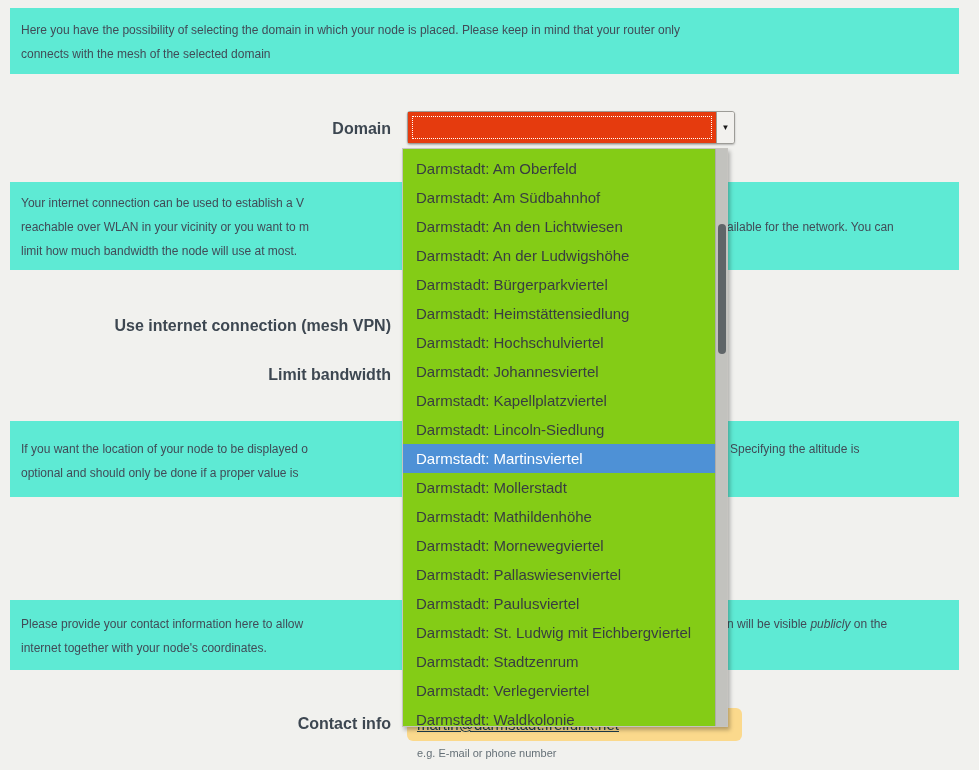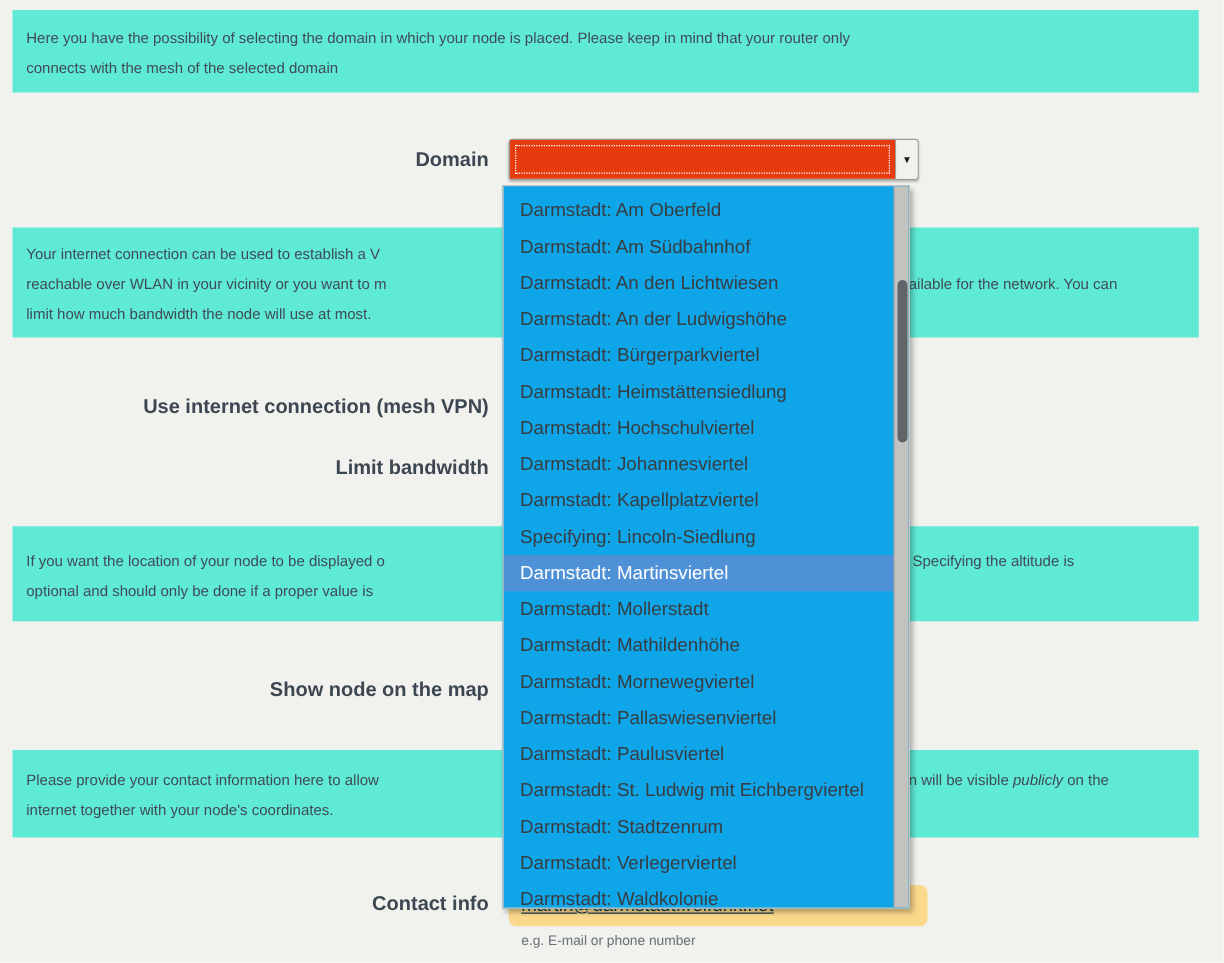"Darmstadt: Am Oberfeld" .dropdown { background: #0ea5e9 -> #84cc16 }
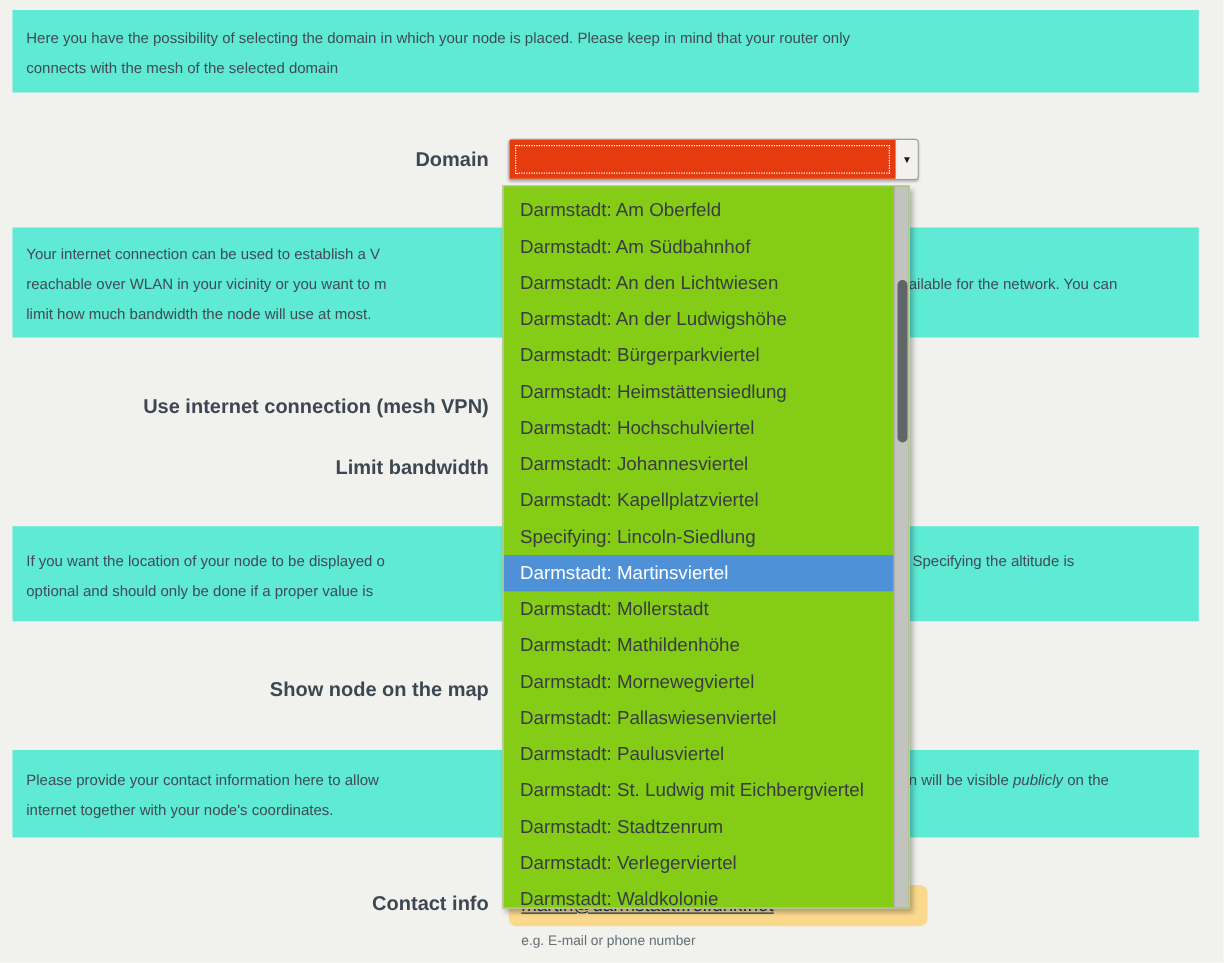"Specifying: Lincoln-Siedlung" div.dd-item { text: Specifying -> Darmstadt }
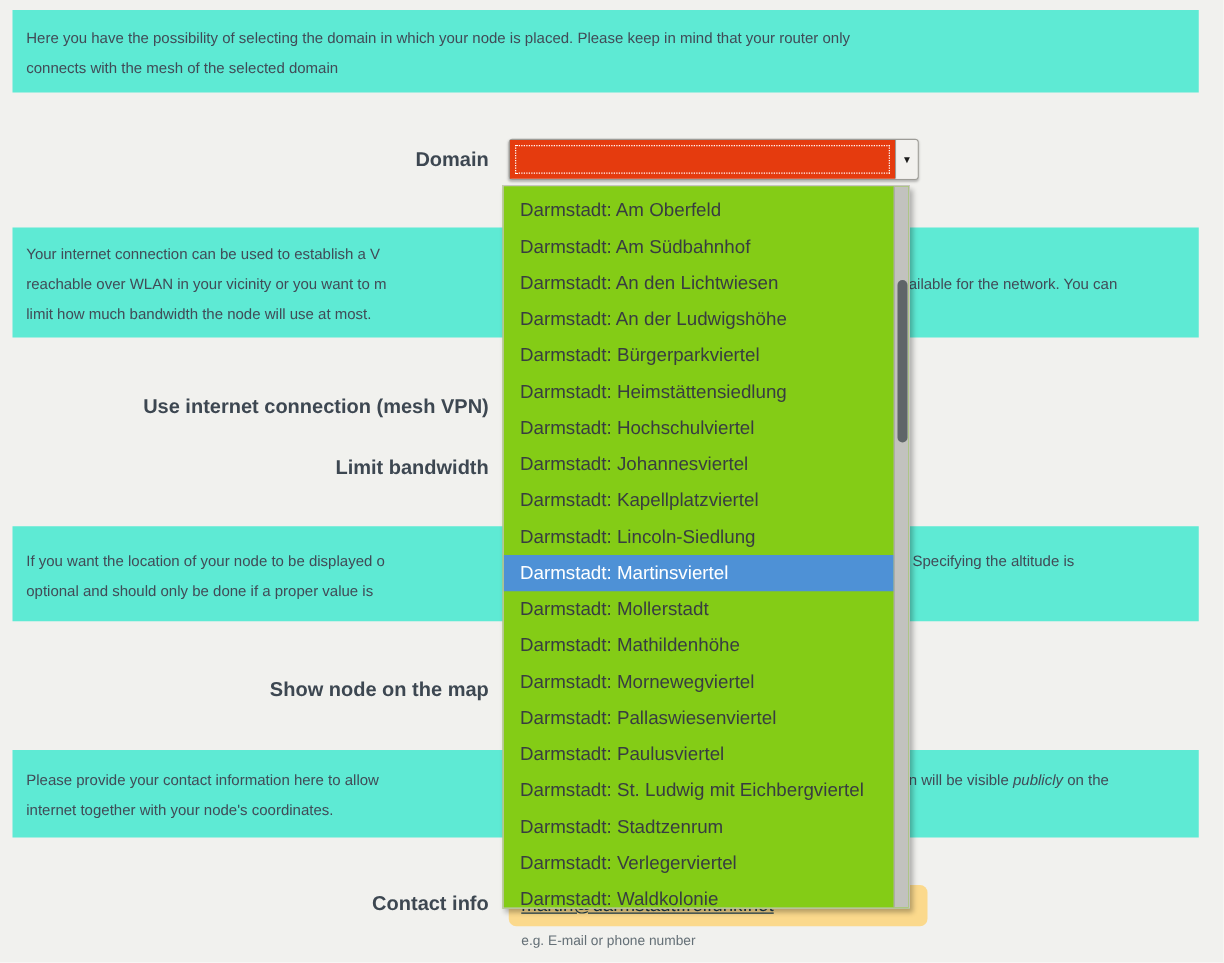"Show node on the map" div.form-label { html: <div>Show node on the map</div> -> none }
